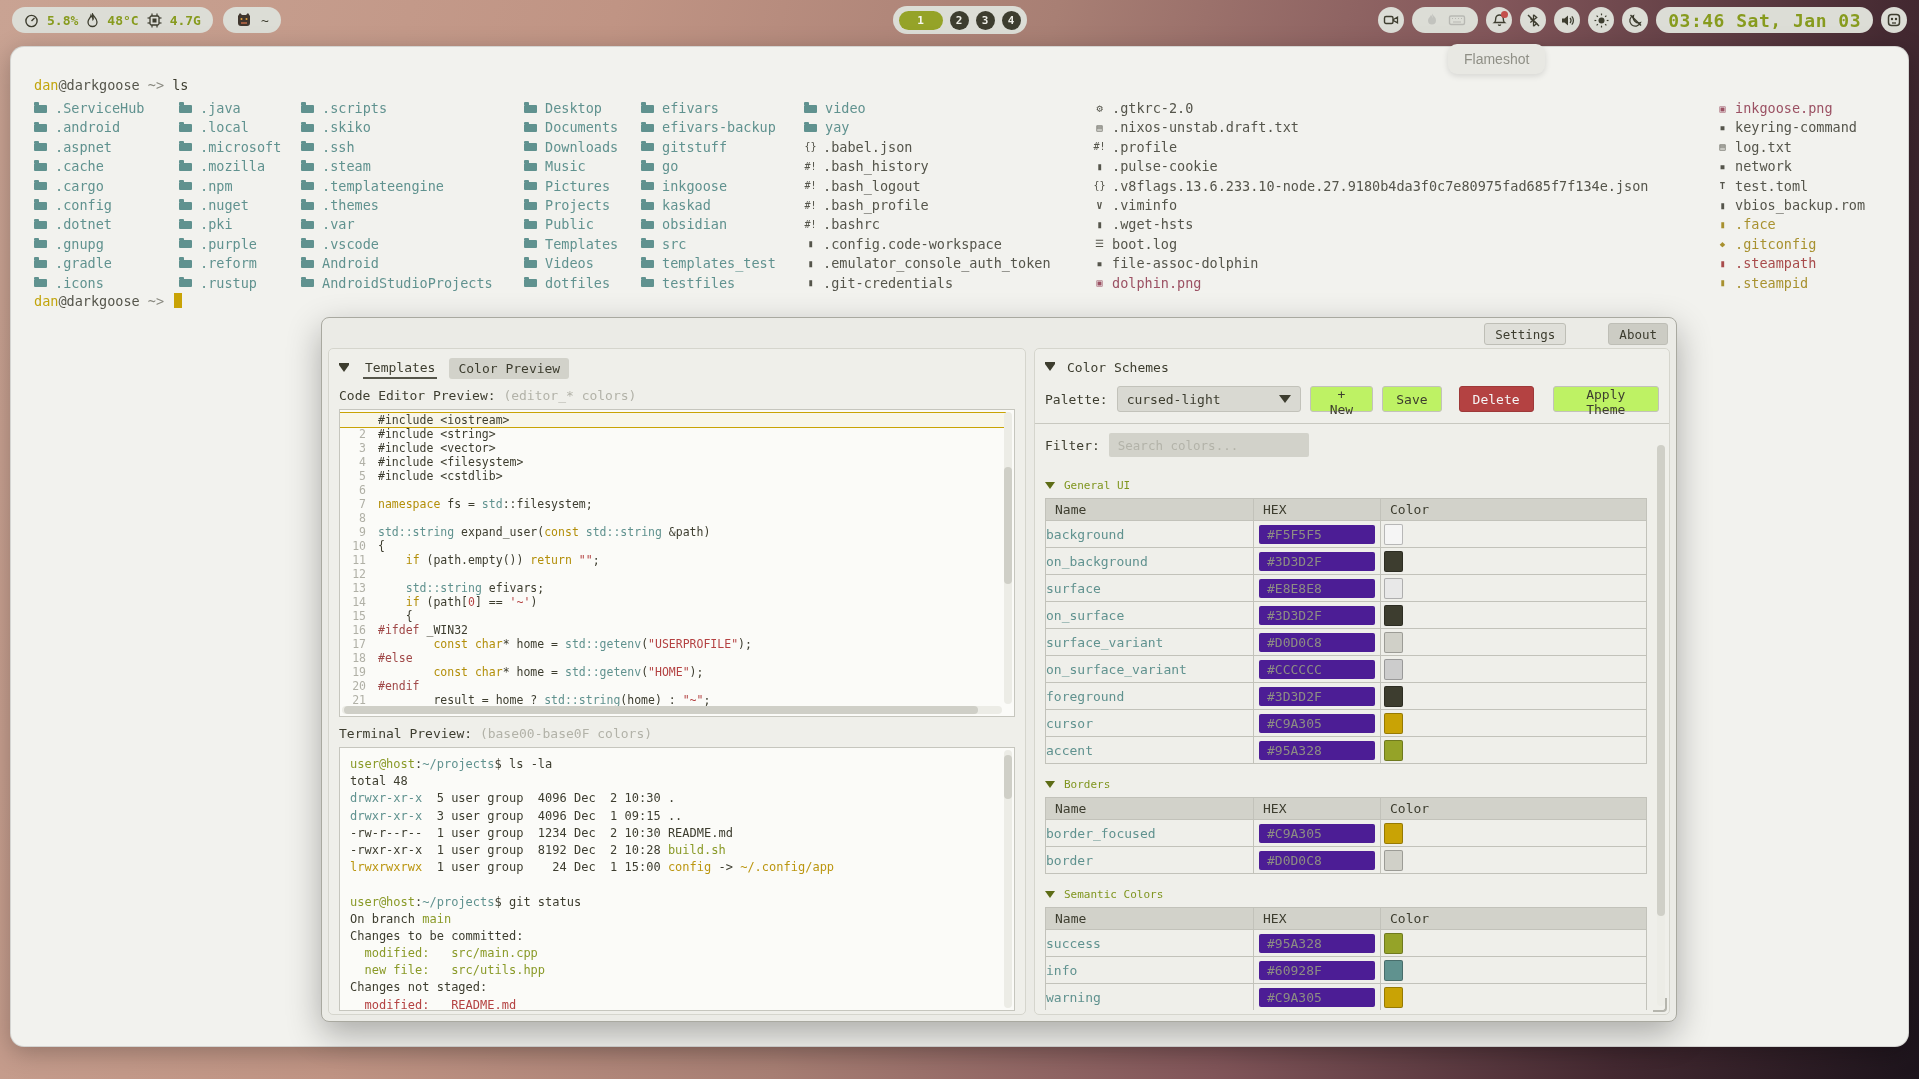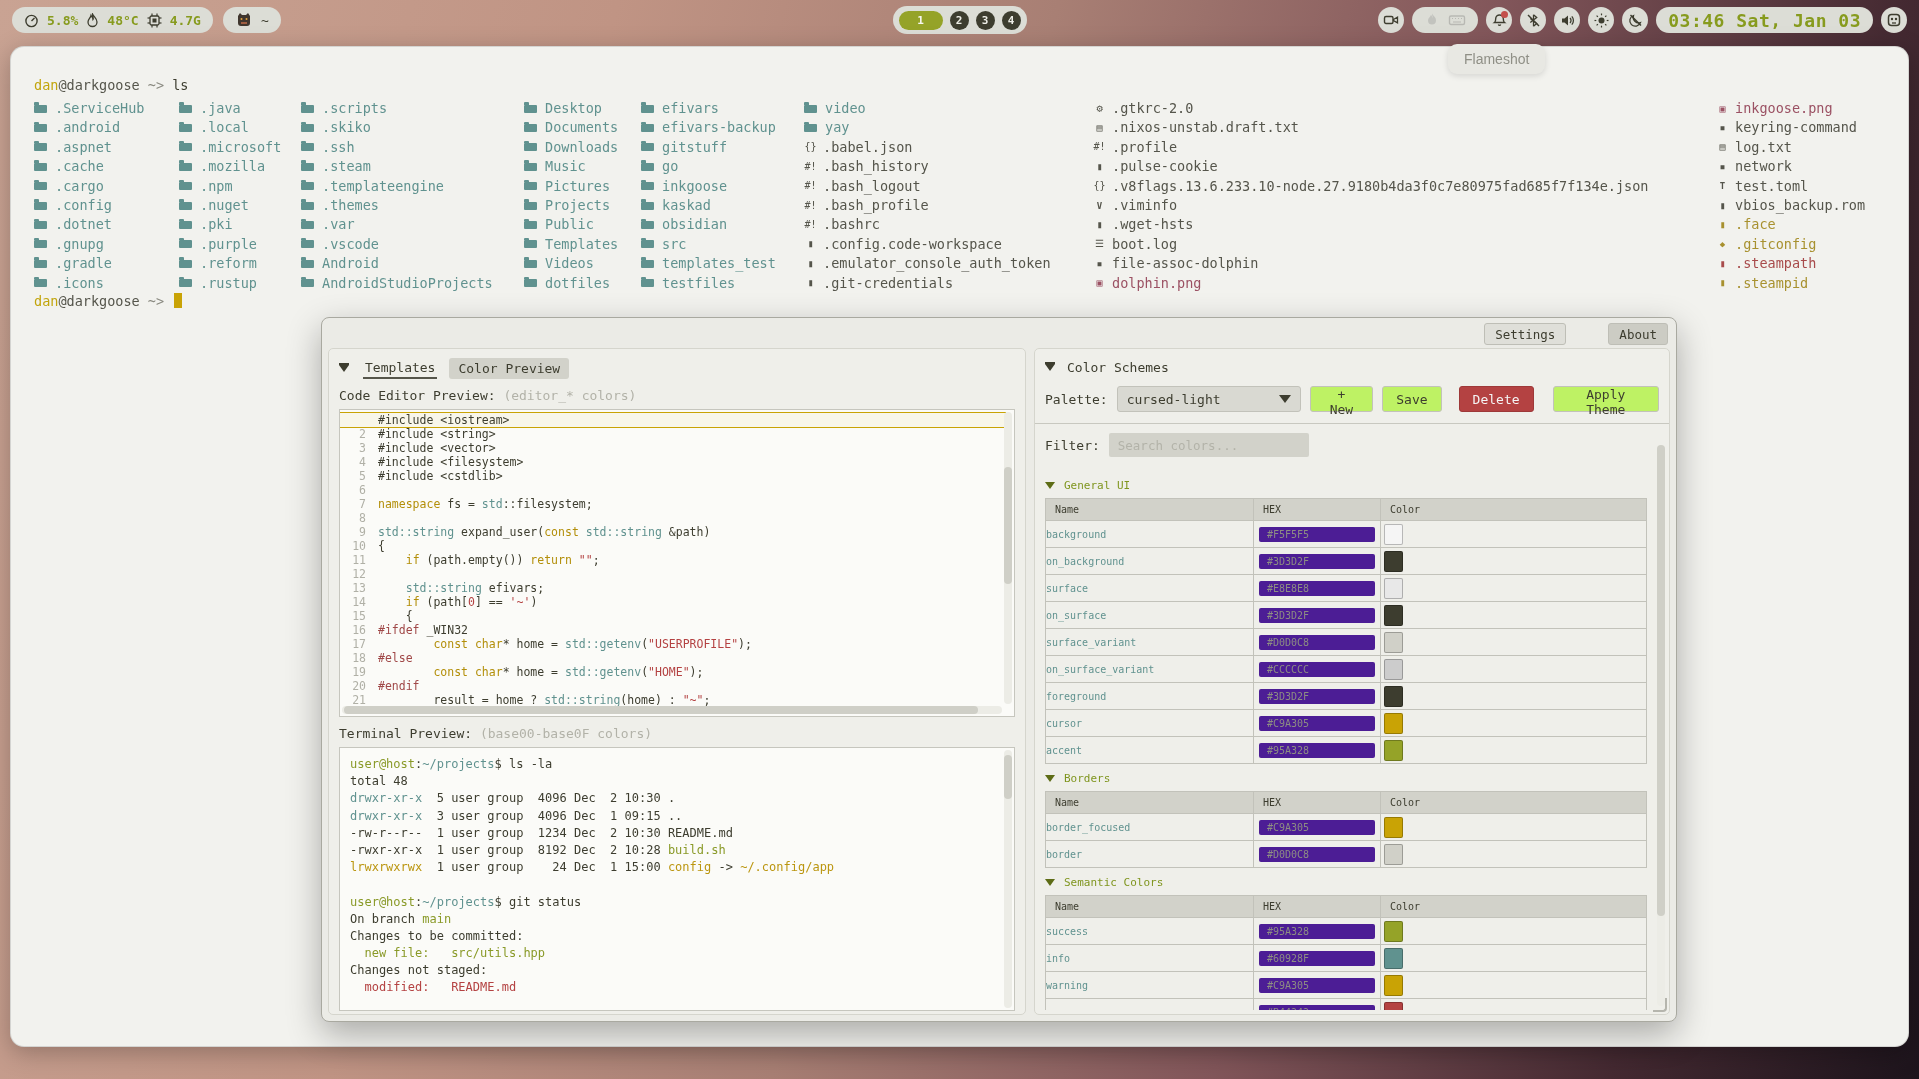"Name" table.cs { font-size: 10px -> 13px; margin-bottom: 4px -> 10px }
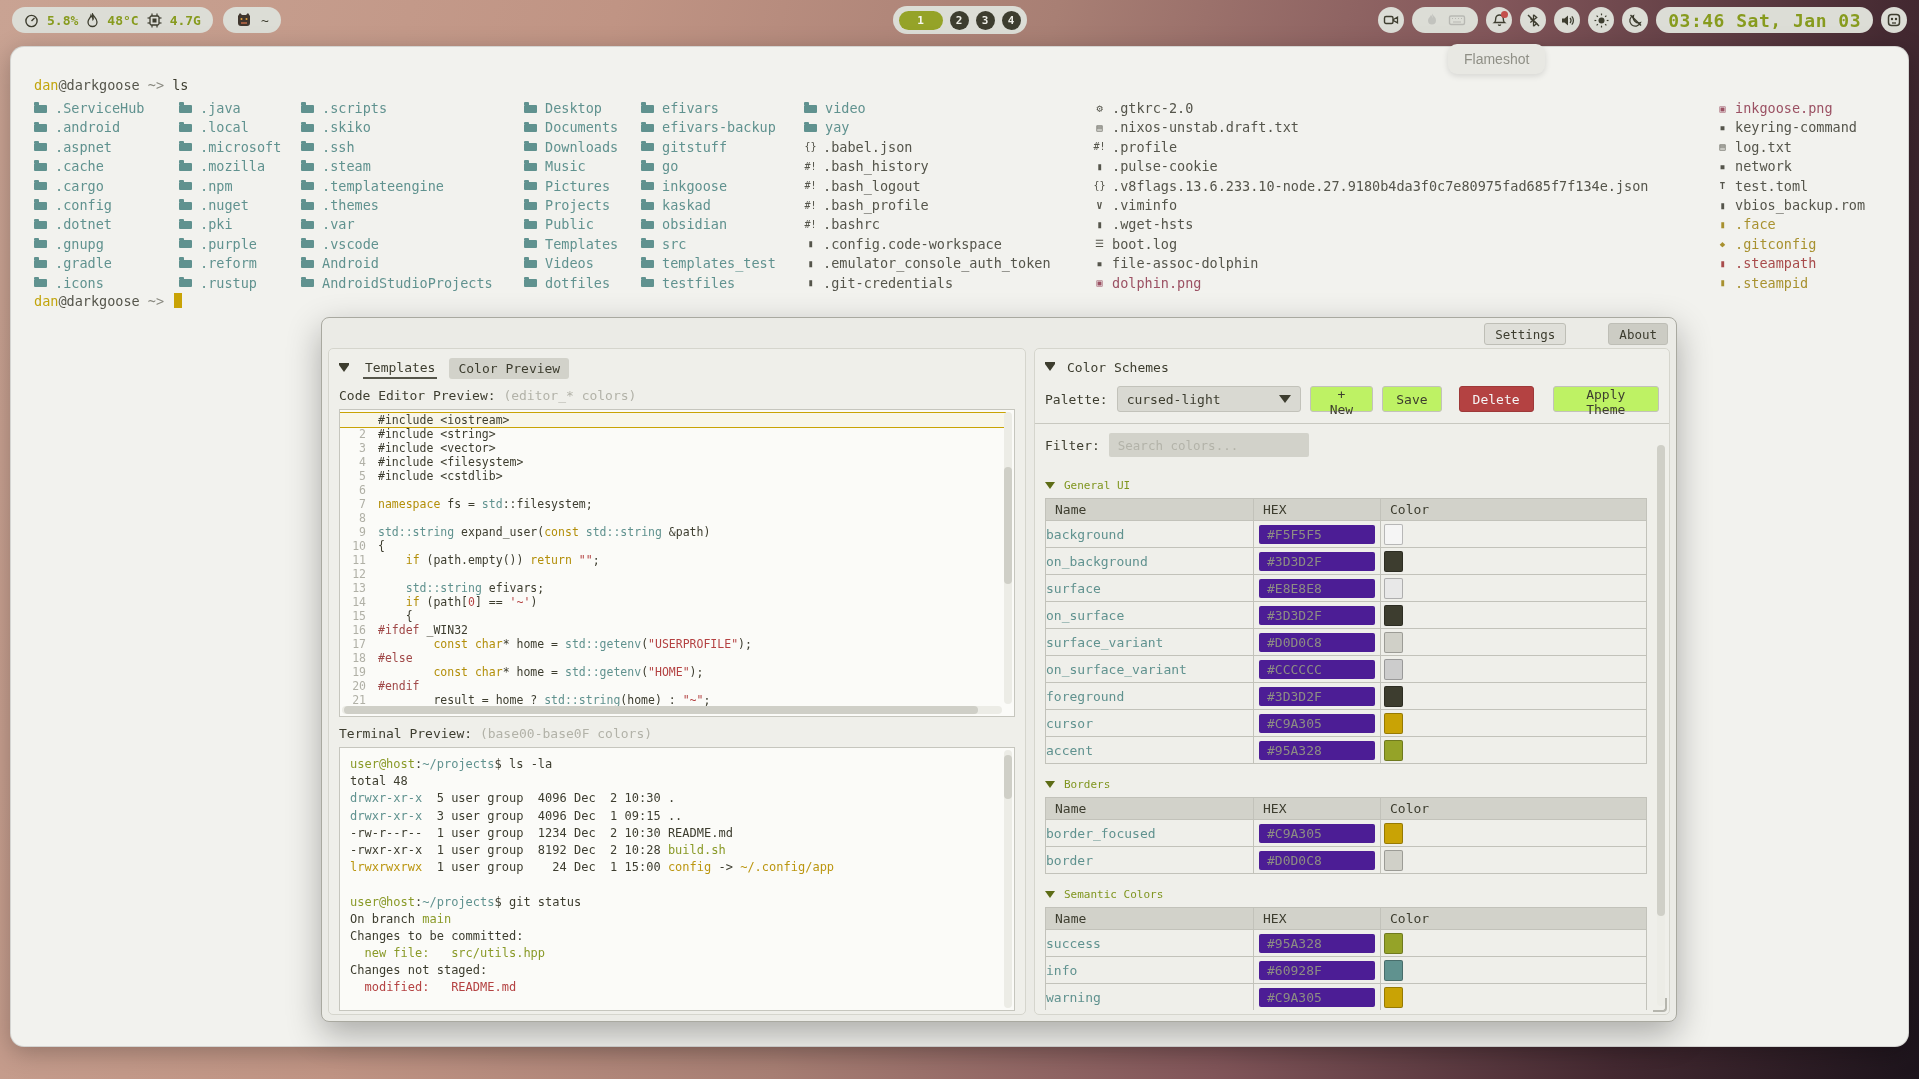"modified: src/main.cpp" div.tl { html: none -> <div><span> </span><span>modified: src/main.cpp</span></div> }
